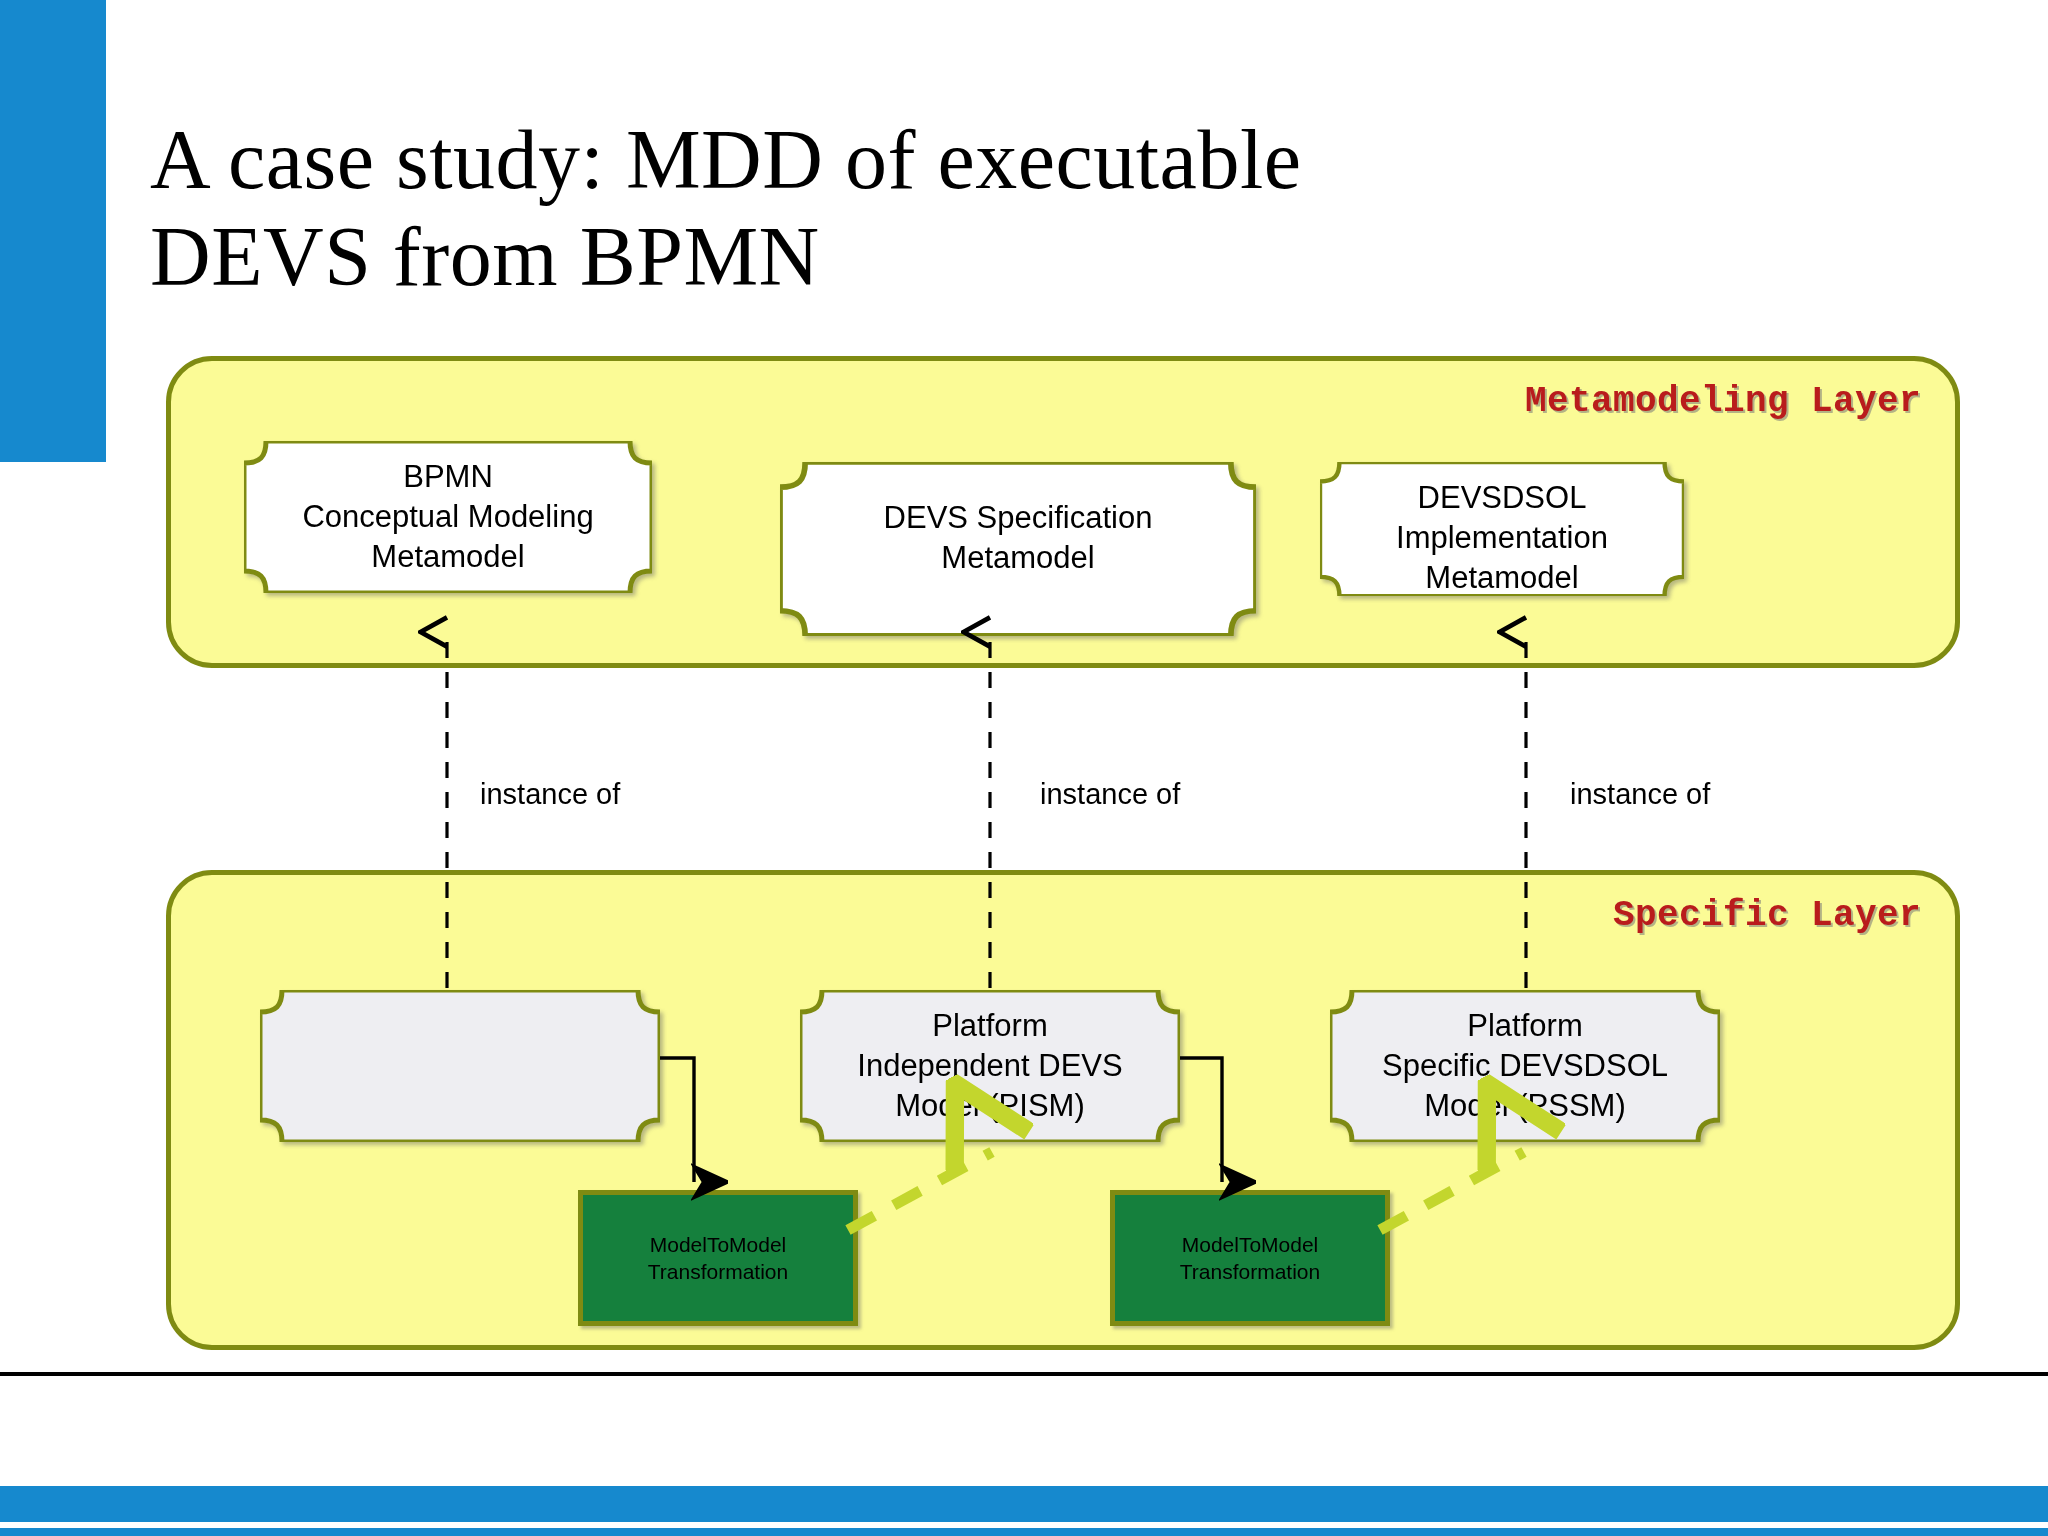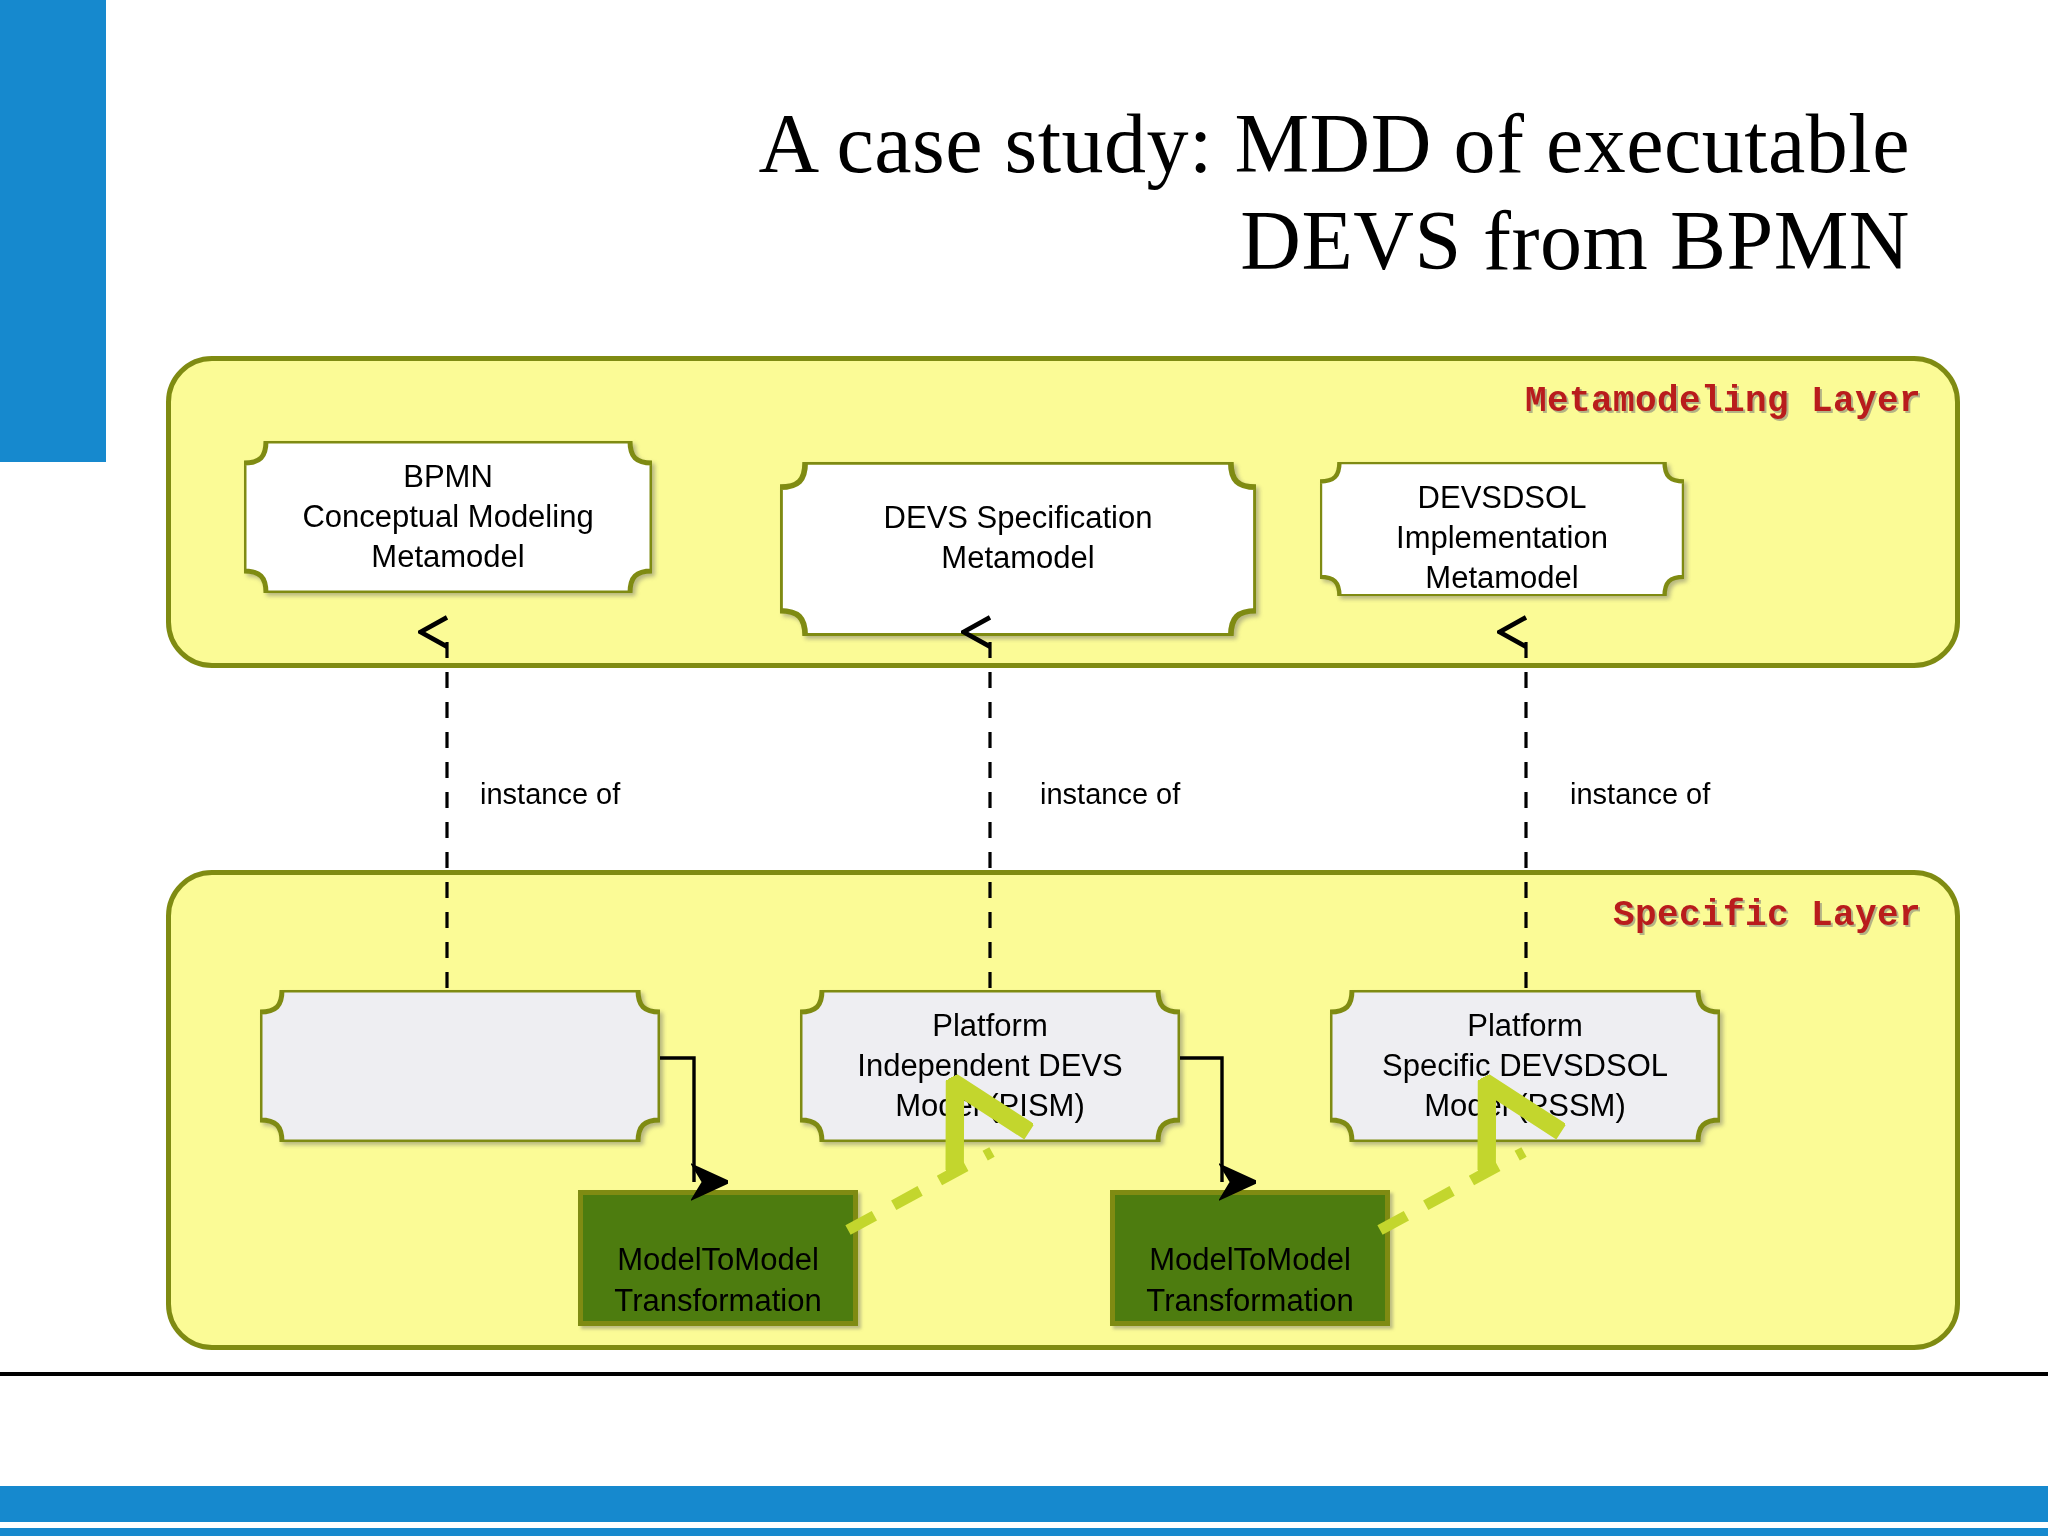"A case study: MDD of" .slide-title { text-align: right -> left; top: 96px -> 112px }
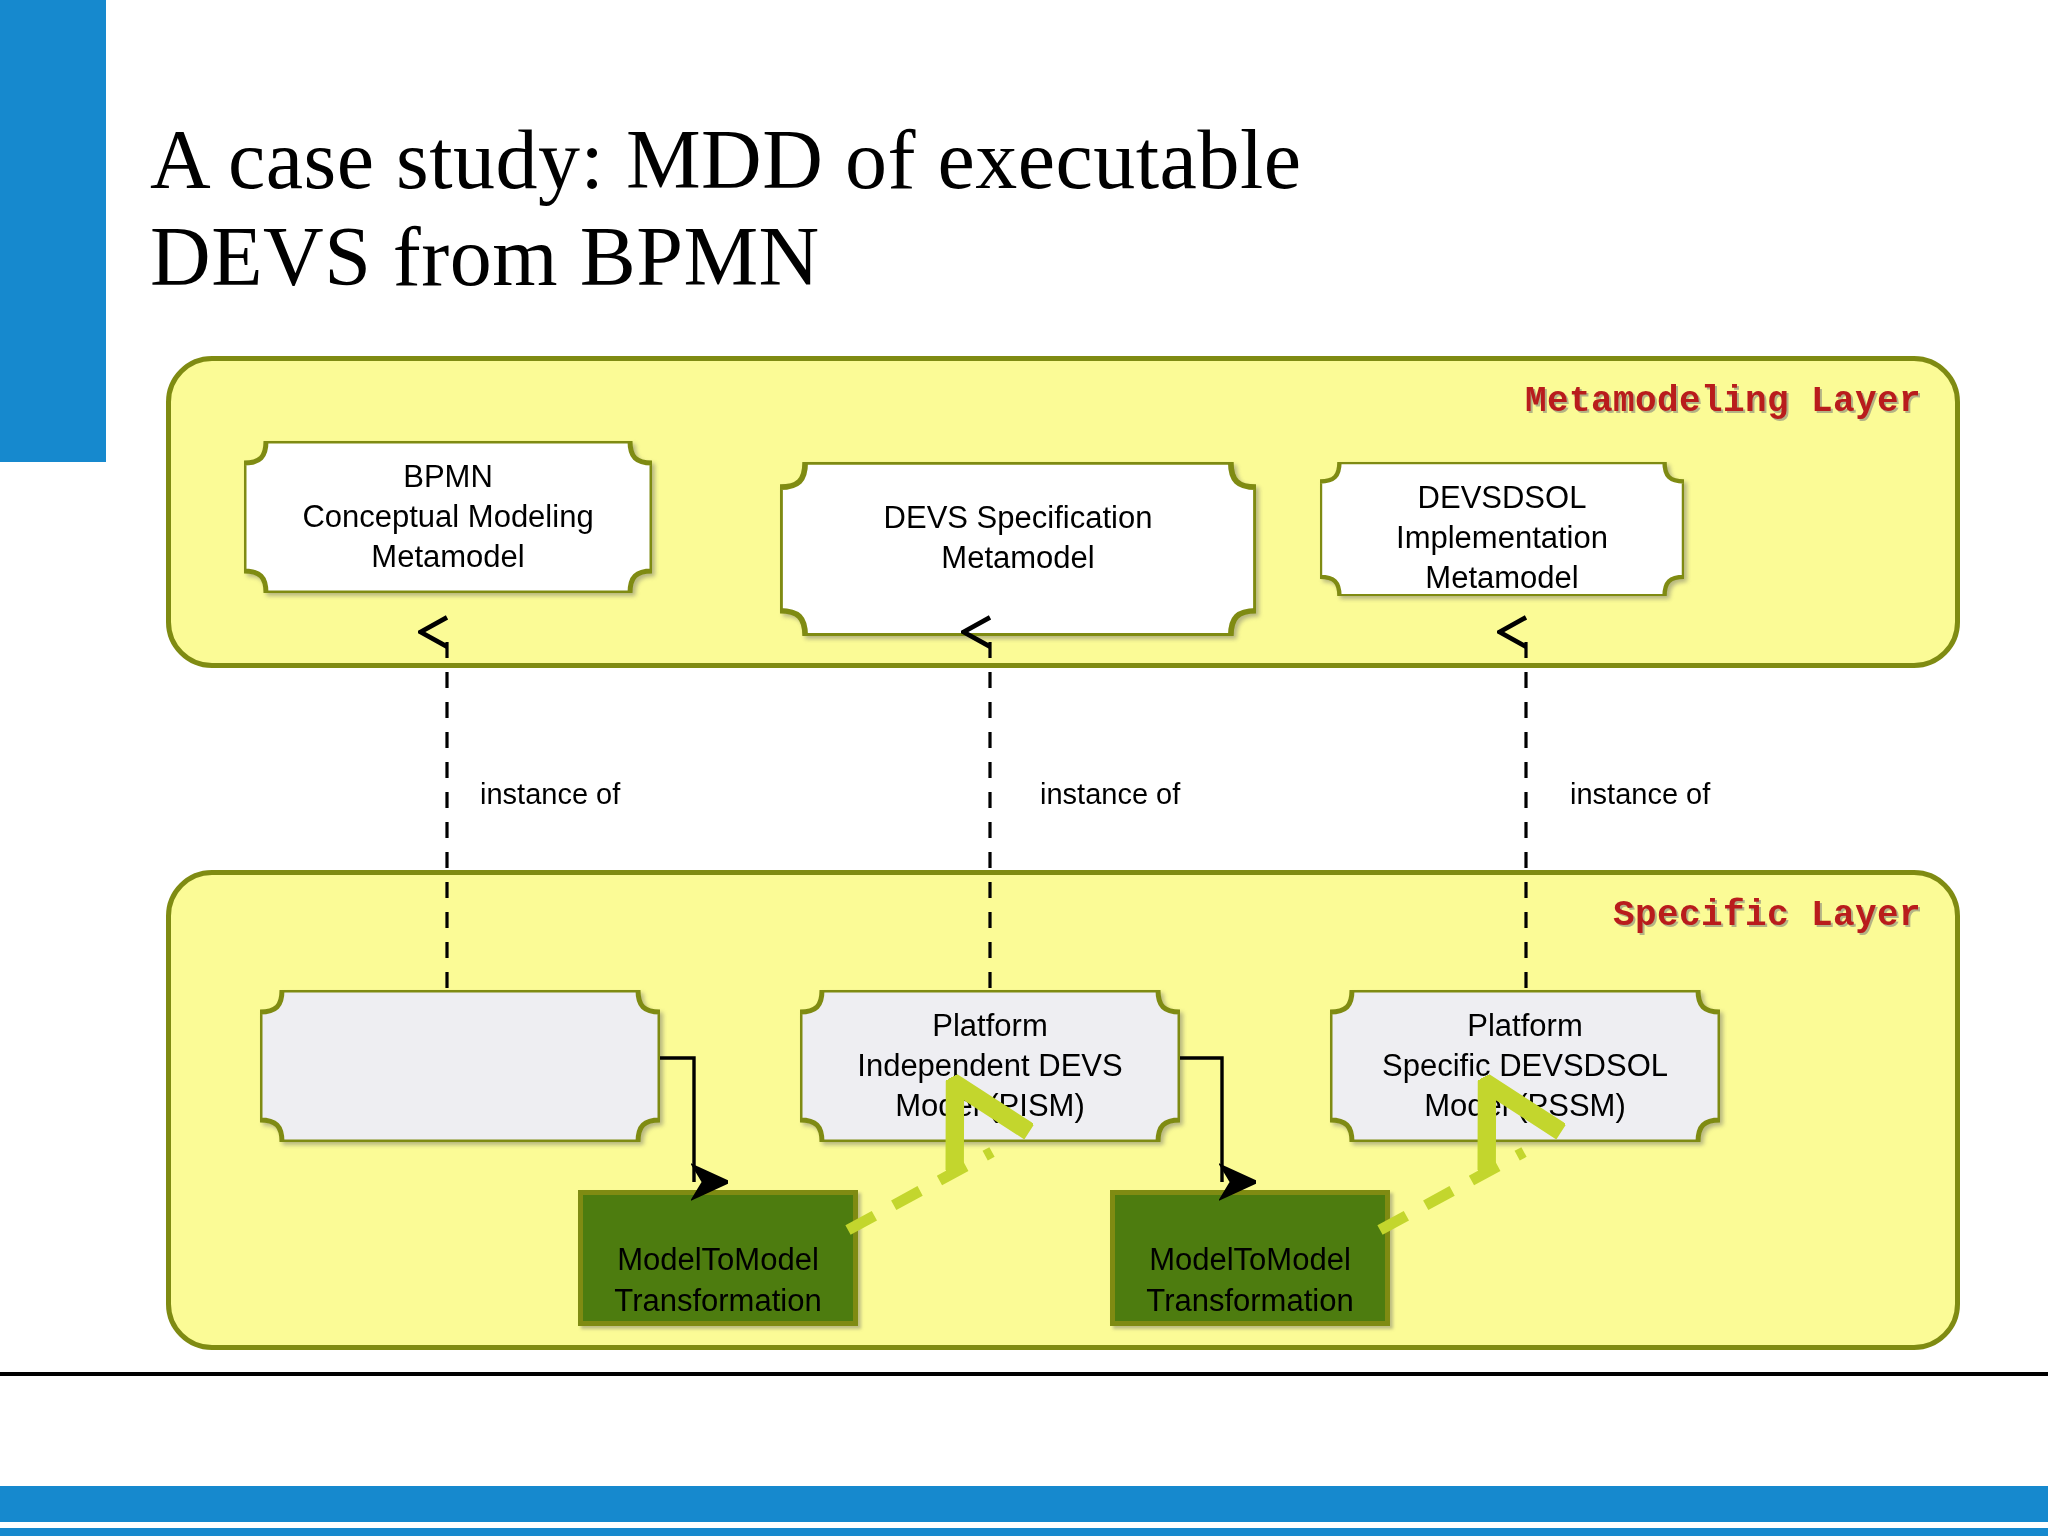"ModelToModel" .node-rect { align-items: flex-end -> center; background: #4d7c0f -> #15803d; font-size: 31px -> 21px }
